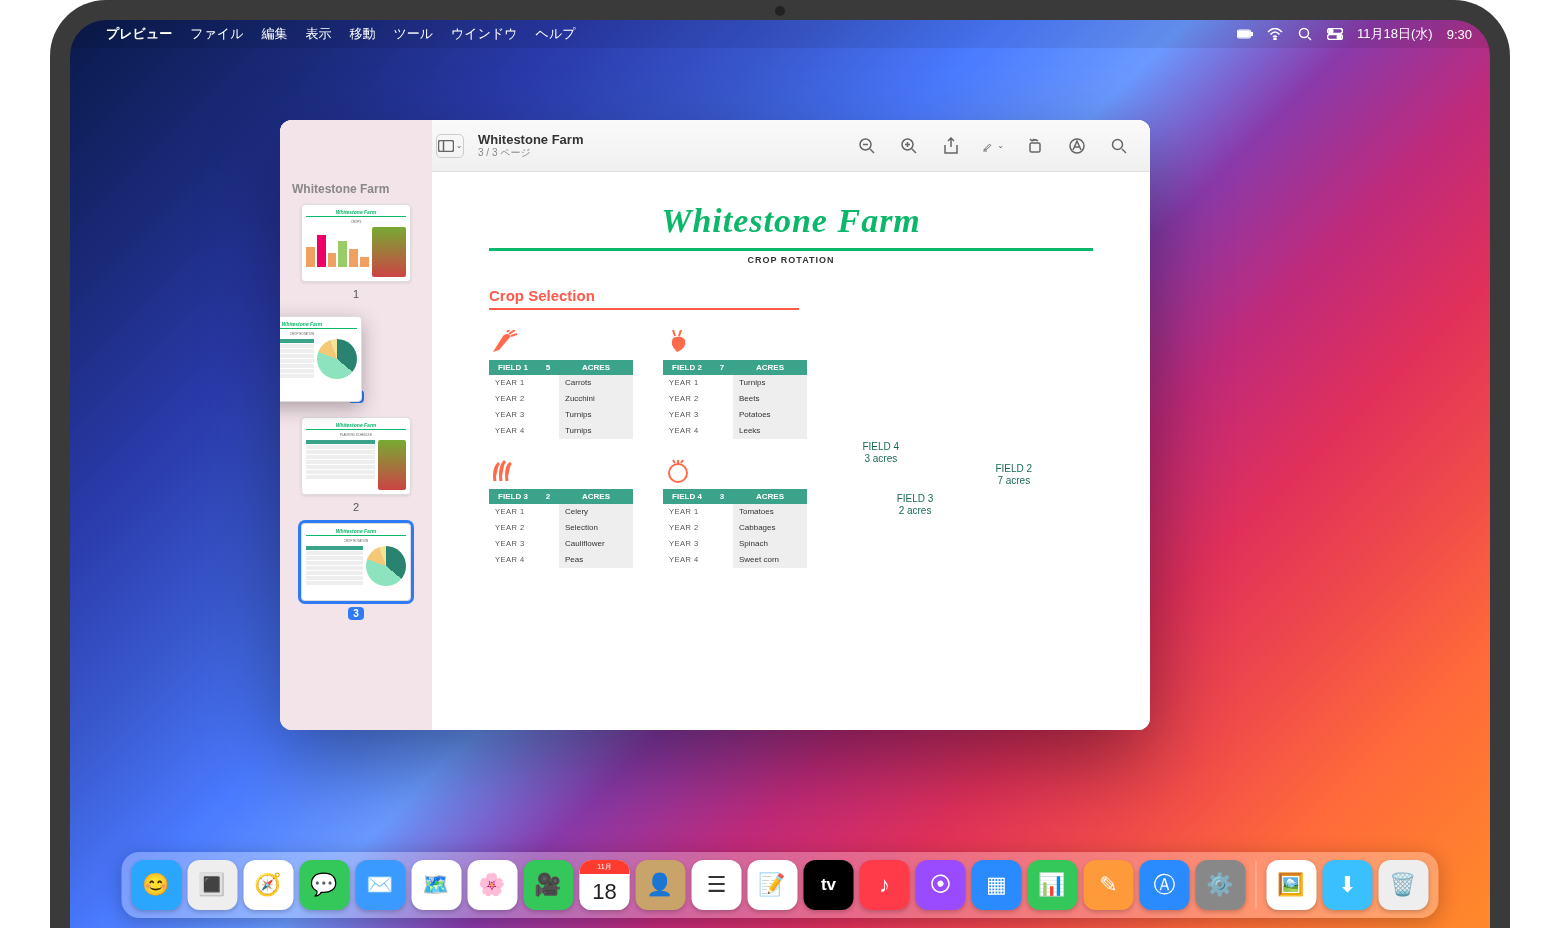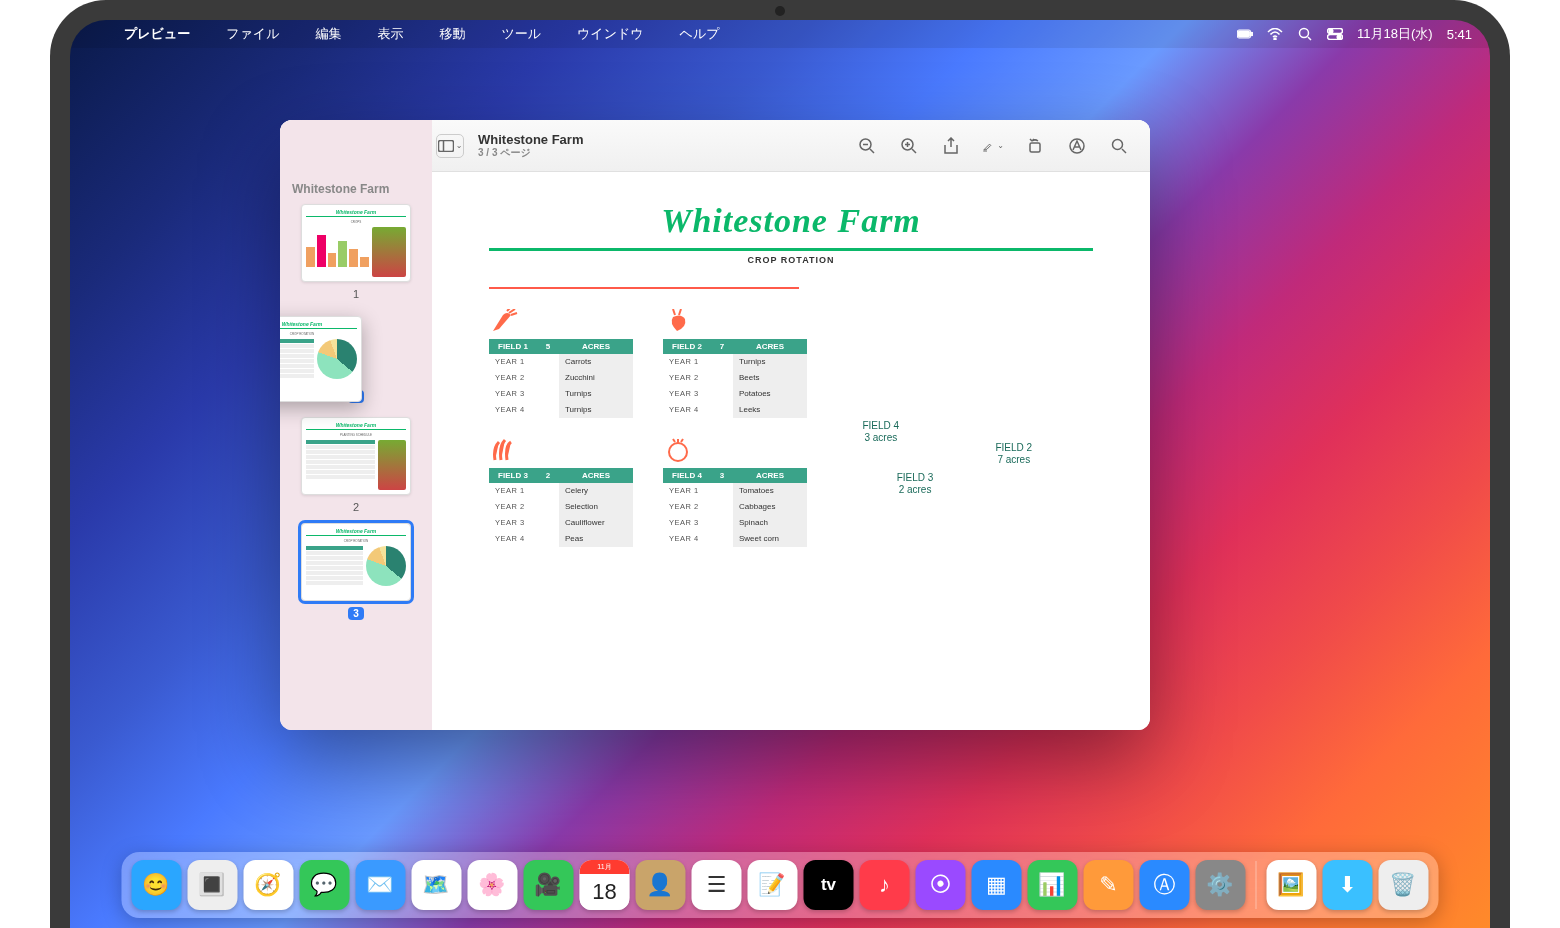"プレビュー" .menubar-left, .menubar-right { gap: 36px -> 18px }
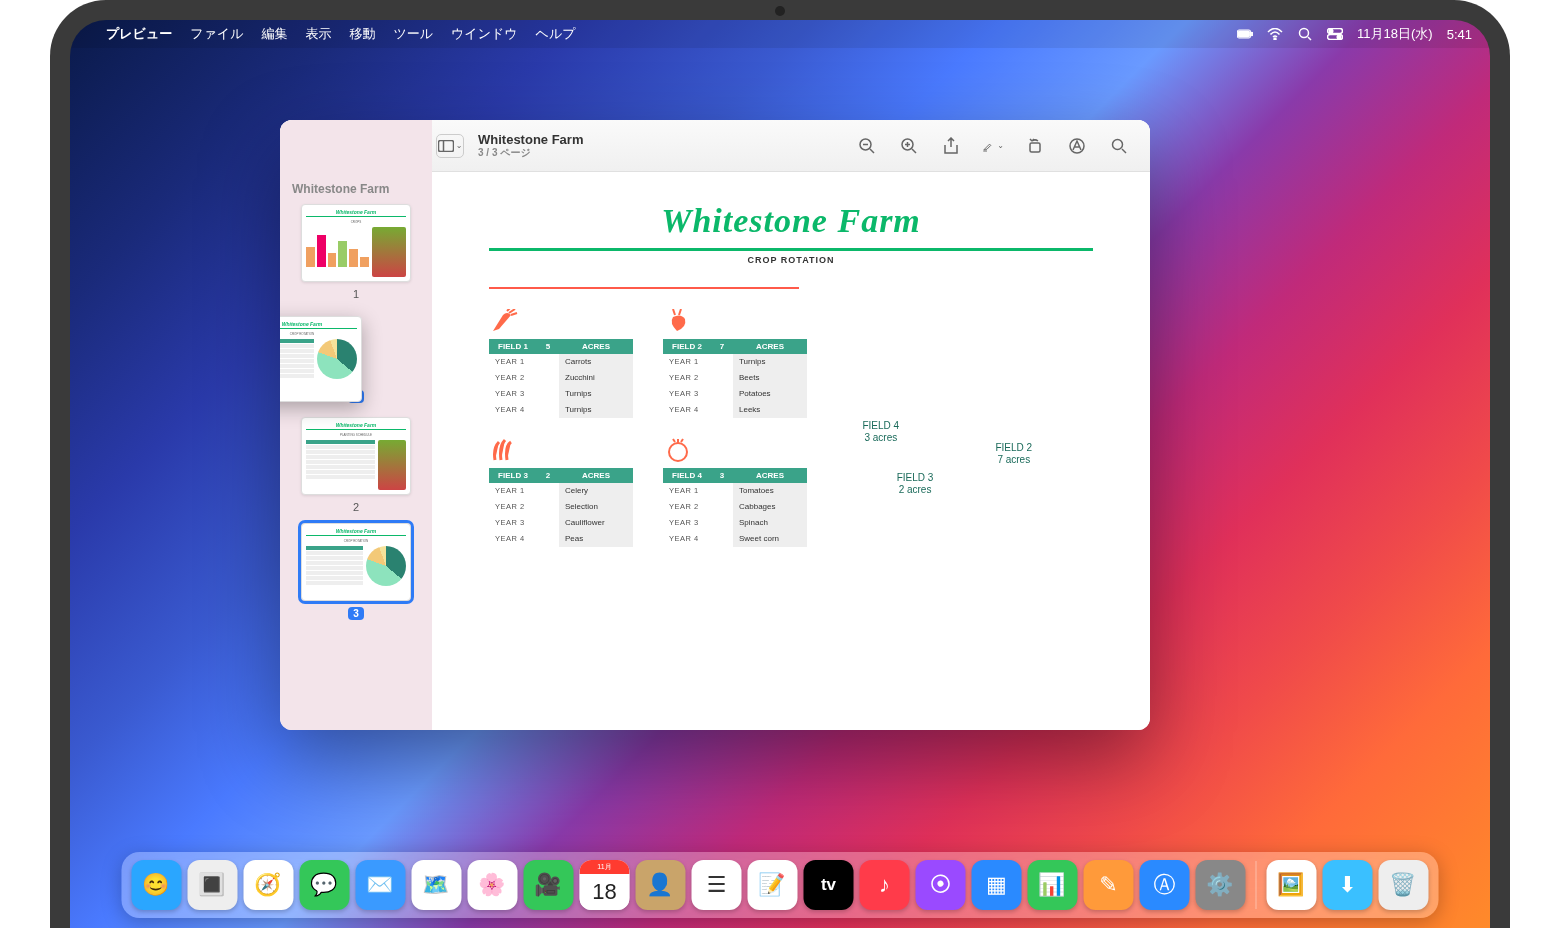"5:41" span { text: 5:41 -> 9:30 }
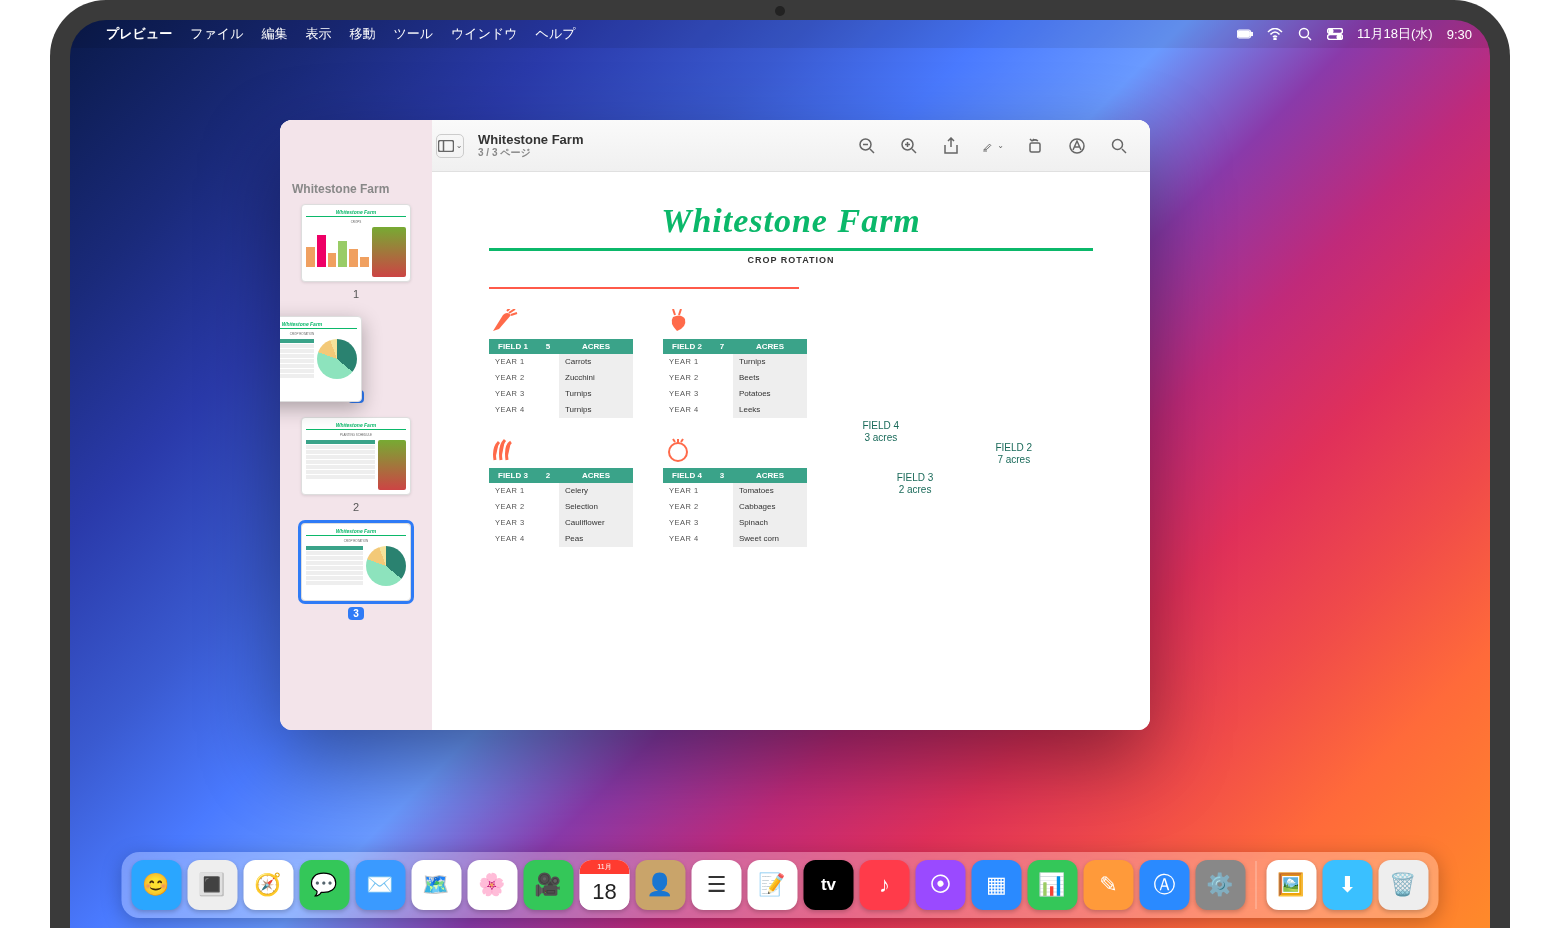"3 / 3 ページ" .tb-title .t2 { font-weight: bold -> none }
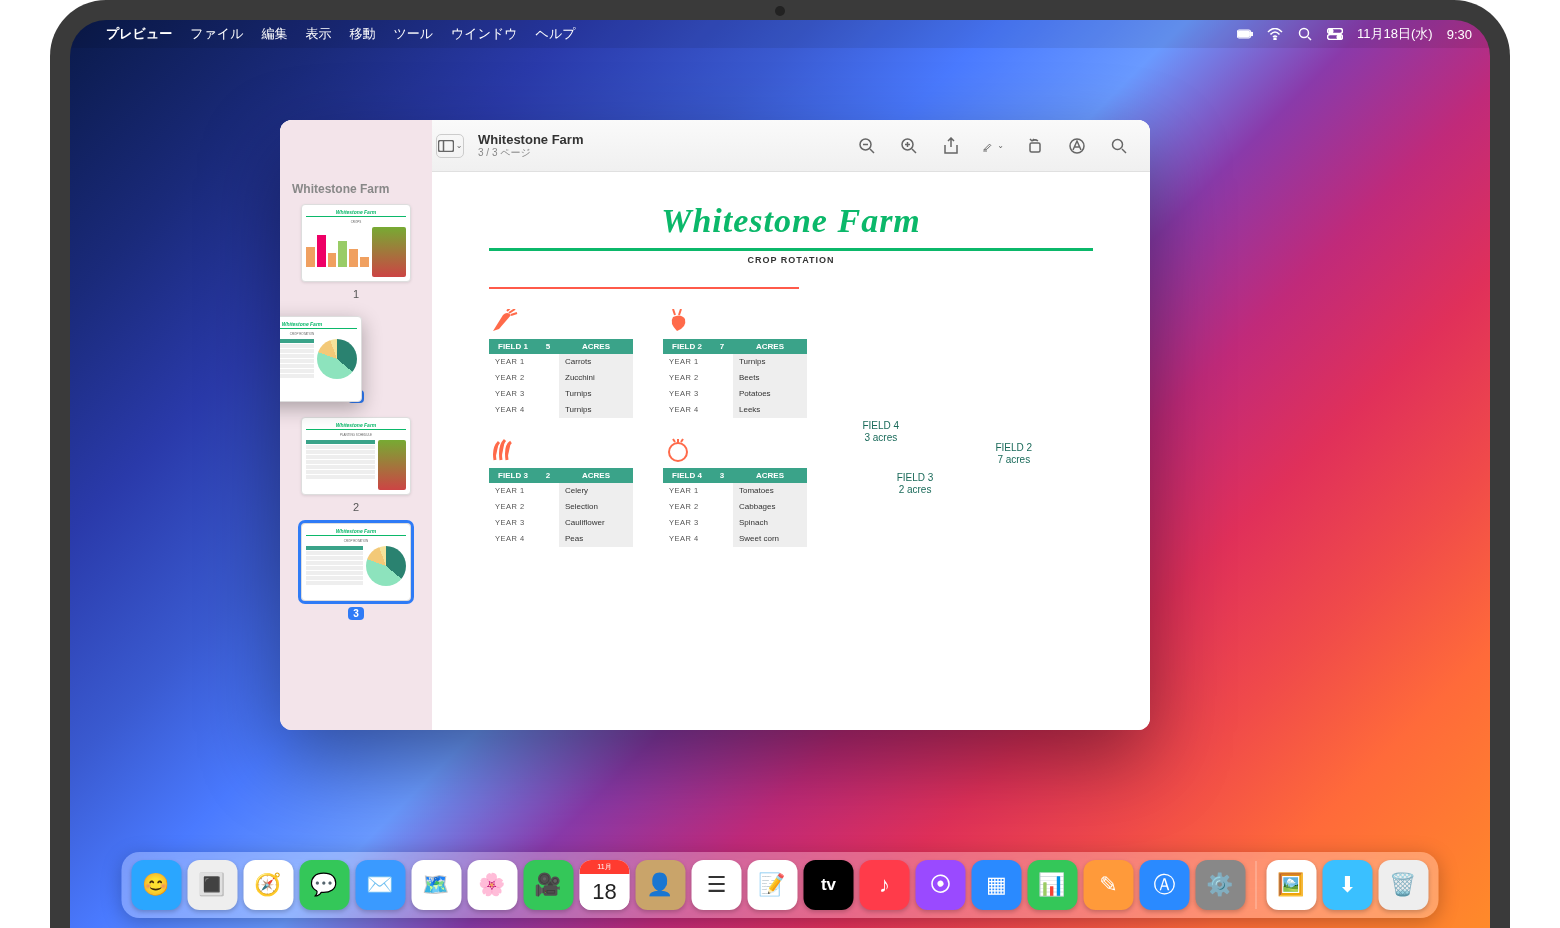"Crop Selection" div.sec-title { html: none -> <div>Crop Selection</div> }
